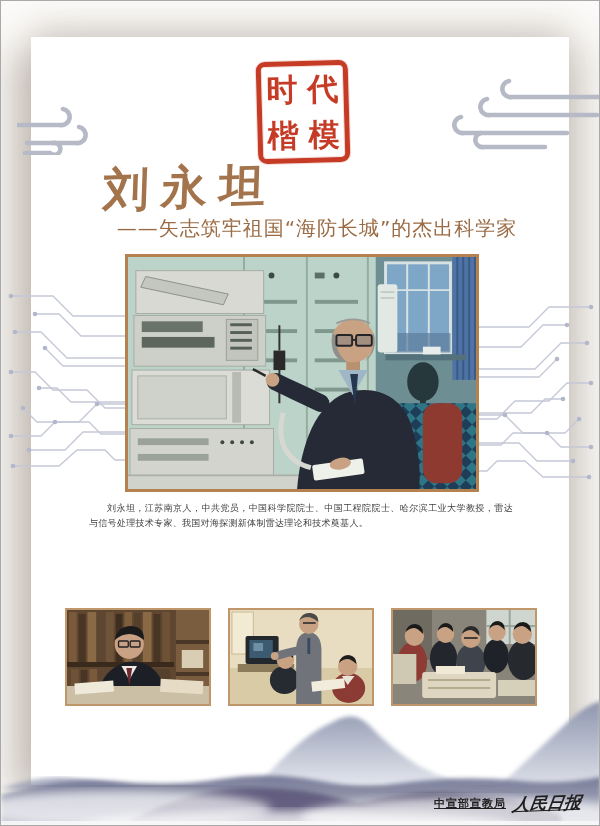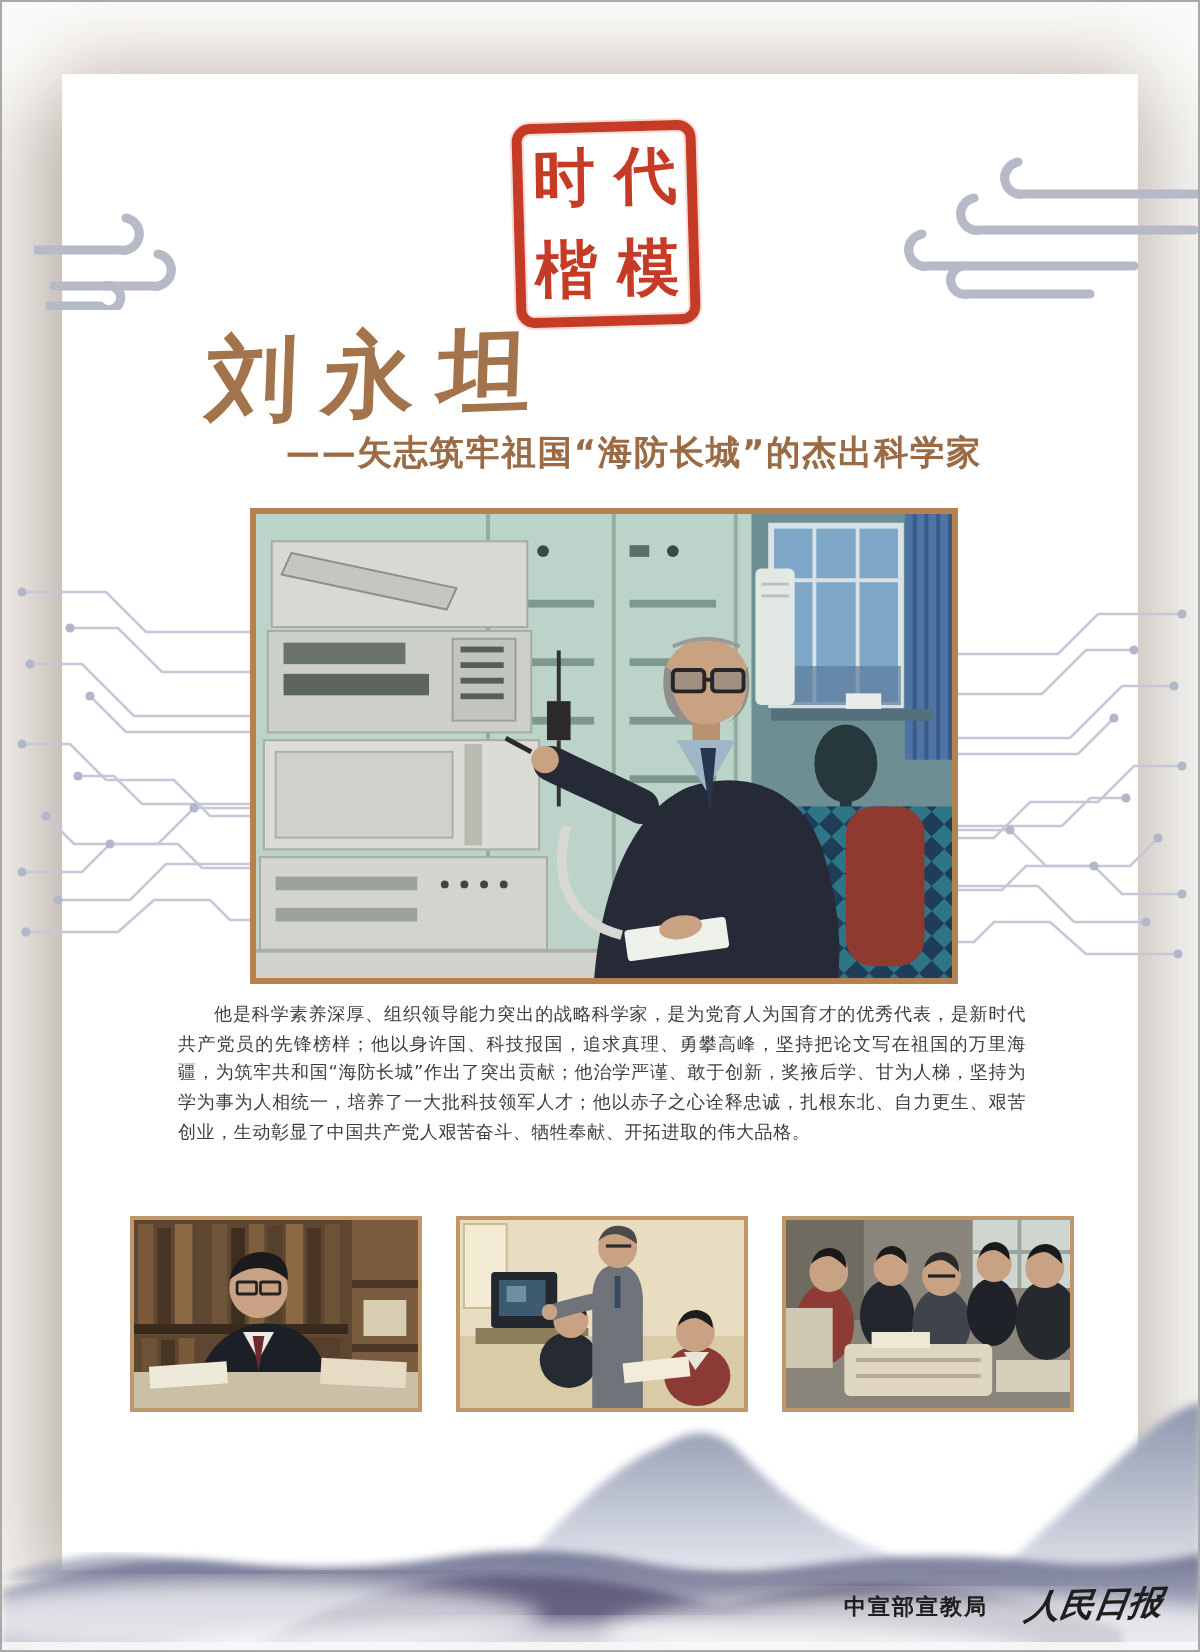"——矢志筑牢祖国“海防长城”的杰出科学家" .subtitle { font-size: 17px -> 20px; font-weight: bold -> normal }
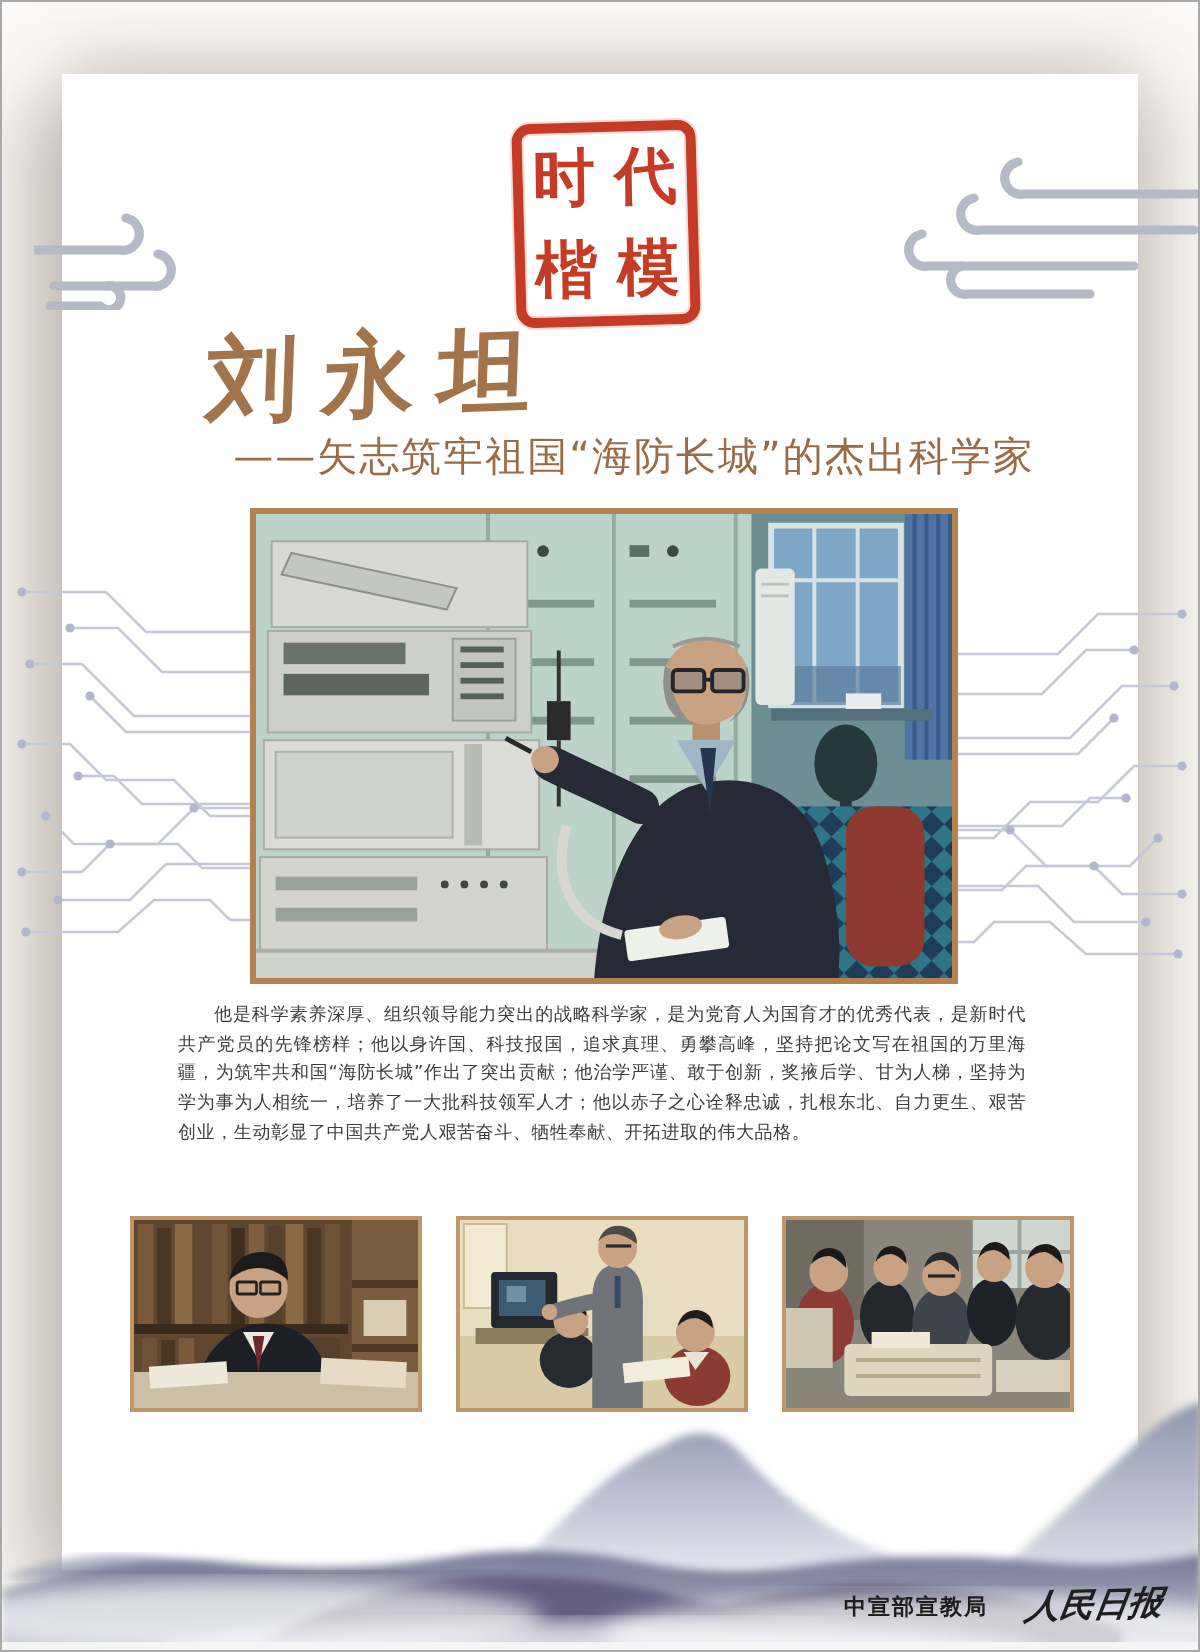"刘永坦，江苏南京人，中共党员，中国科学院院士、中国工程院院士、哈尔滨工业大学教授" p { html: none -> <p>刘永坦，江苏南京人，中共党员，中国科学院院士、中国工程院院士、哈尔滨工业大学教授，雷达与信号处理技术专家、我国对海探测新体制雷达理论和技术奠基人。</p> }
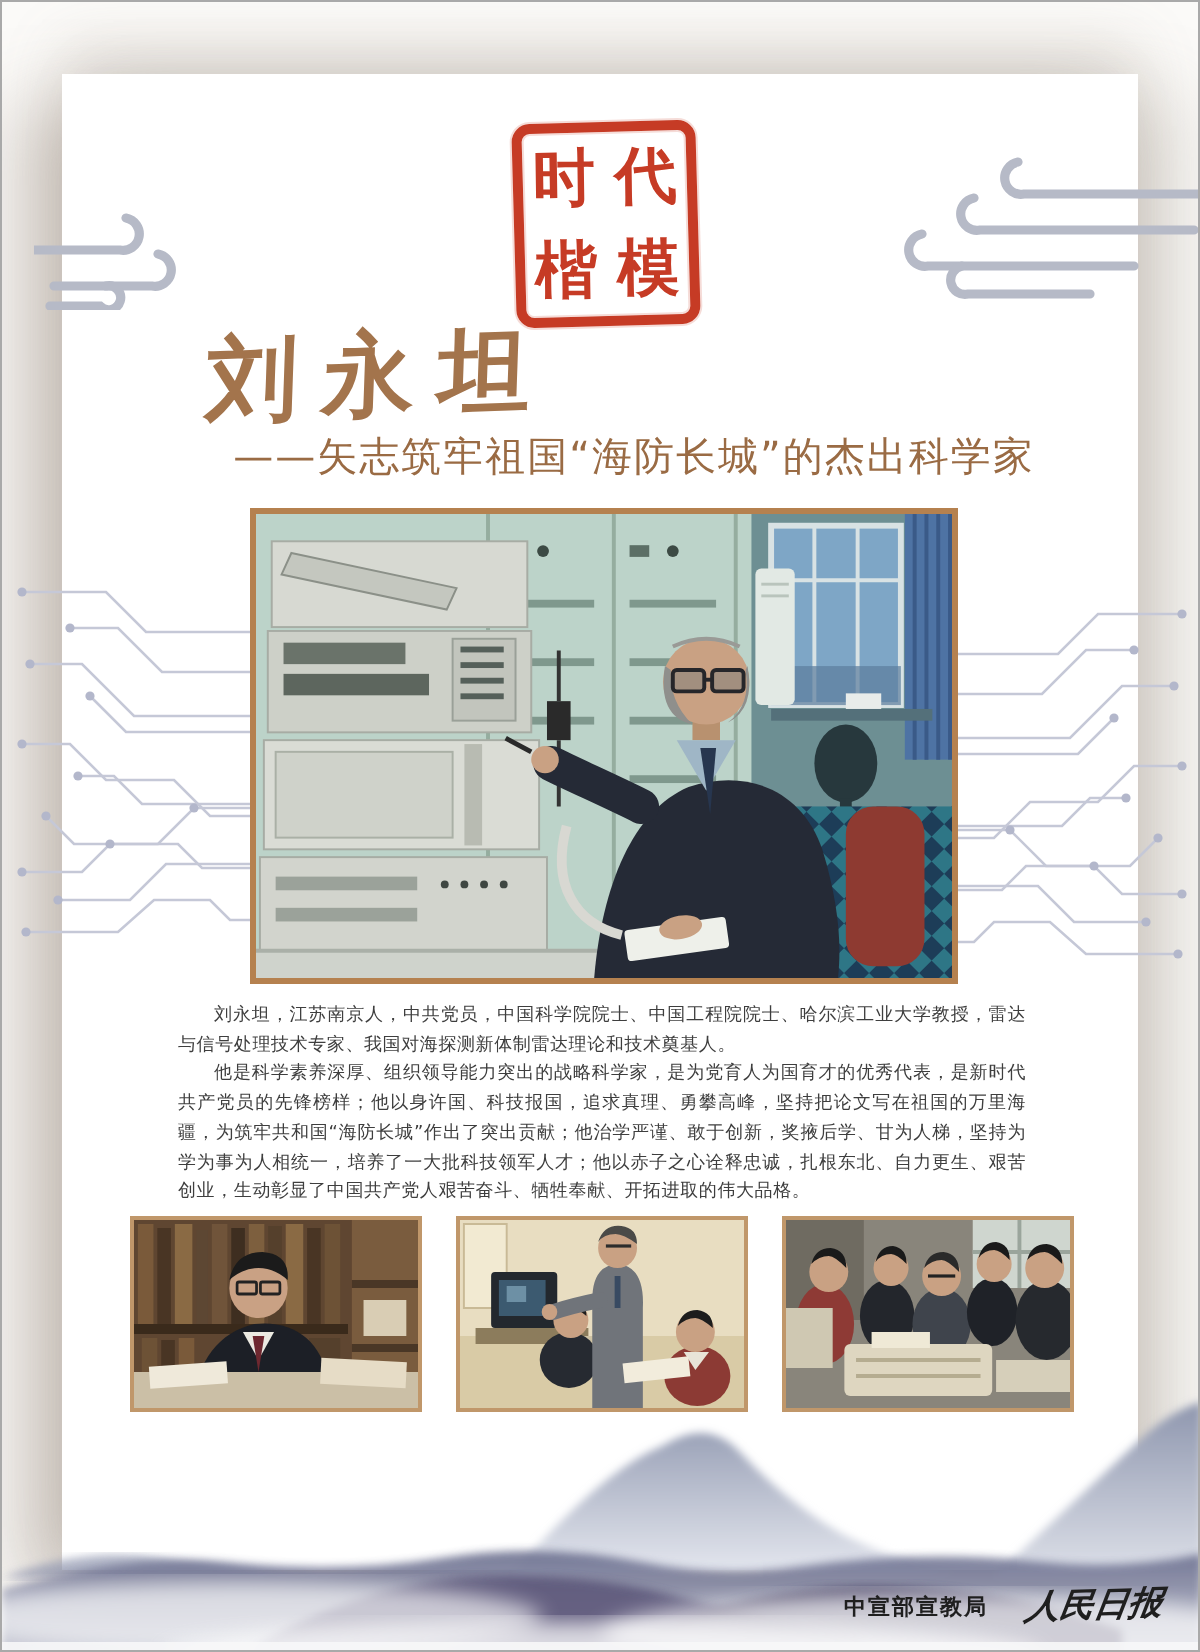"他是科学素养深厚、组织领导能力突出的战略科学家，是为党育人为国育才的优秀代表，是" p { html: <p>他是科学素养深厚、组织领导能力突出的战略科学家，是为党育人为国育才的优秀代表，是新时代共产党员的先锋榜样；他以身许国、科技报国，追求真理、勇攀高峰，坚持把论文写在祖国的万里海疆，为筑牢共和国“海防长城”作出了突出贡献；他治学严谨、敢于创新，奖掖后学、甘为人梯，坚持为学为事为人相统一，培养了一大批科技领军人才；他以赤子之心诠释忠诚，扎根东北、自力更生、艰苦创业，生动彰显了中国共产党人艰苦奋斗、牺牲奉献、开拓进取的伟大品格。</p> -> none }
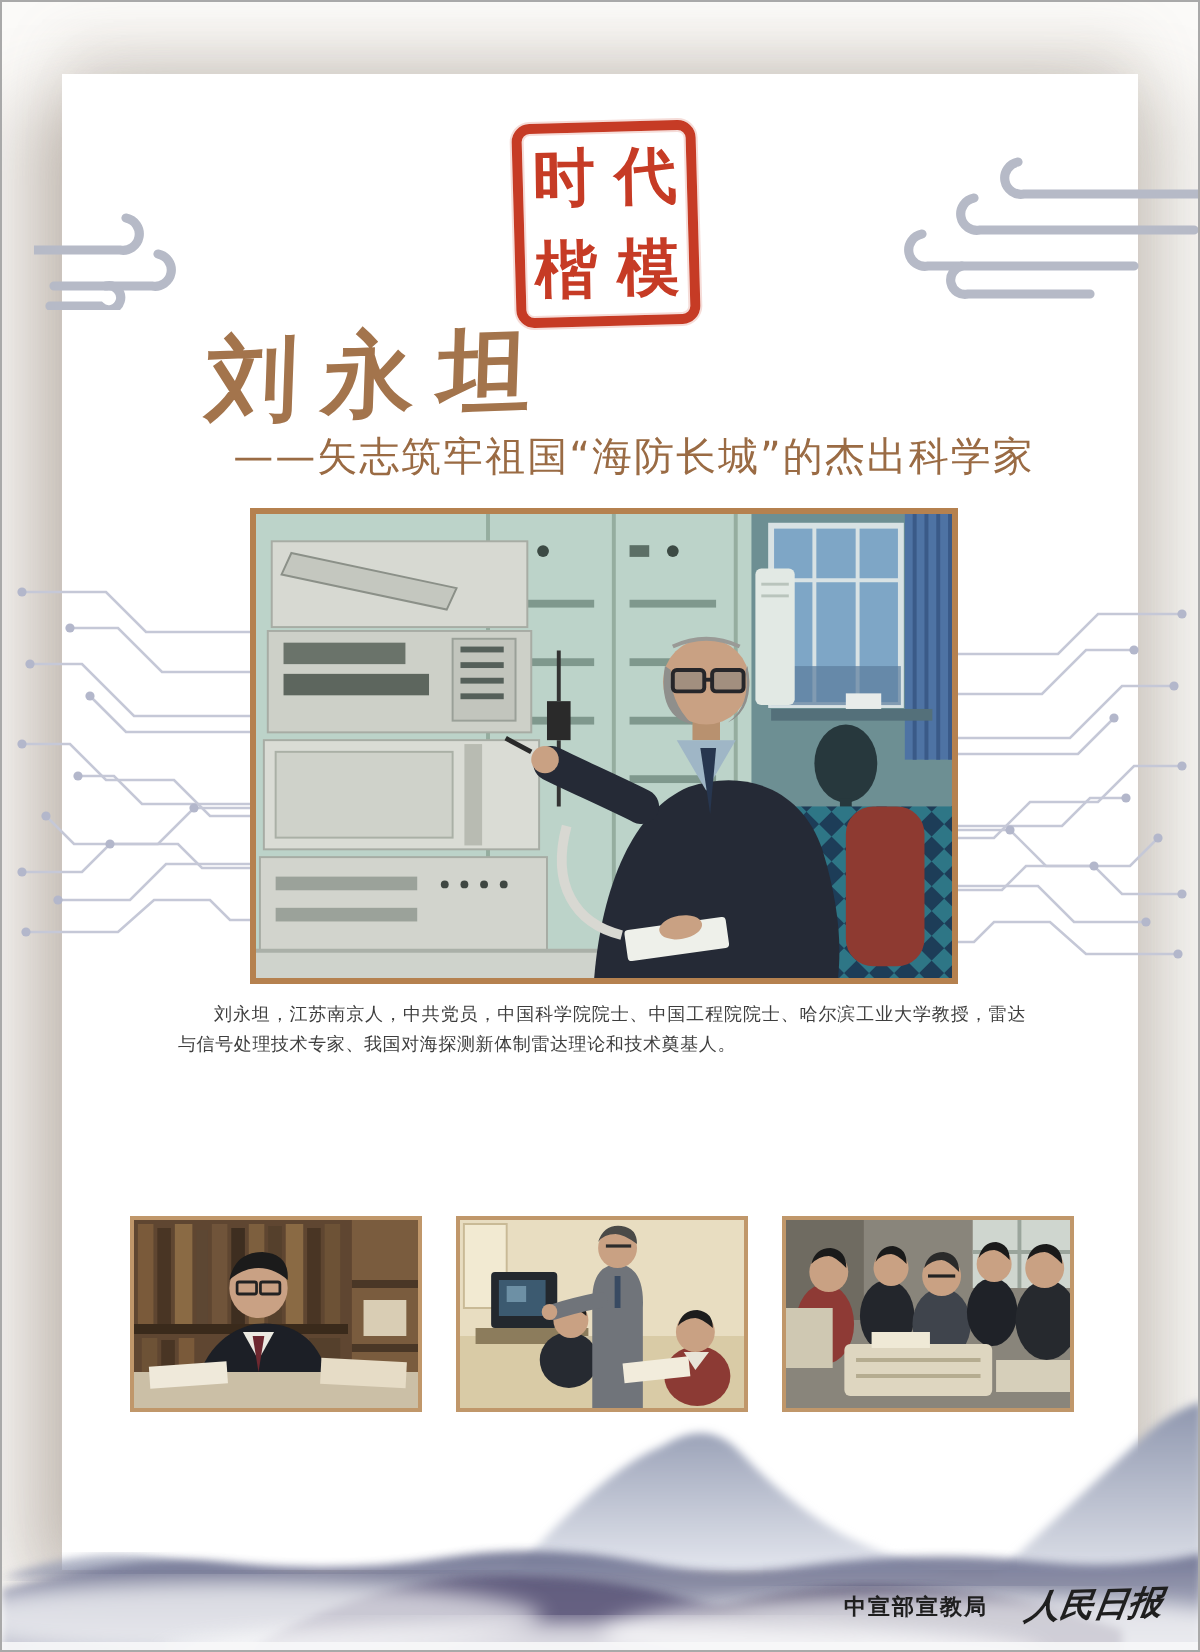"中宣部宣教局" .footer { gap: 19px -> 7px; text-decoration: none -> underline }
